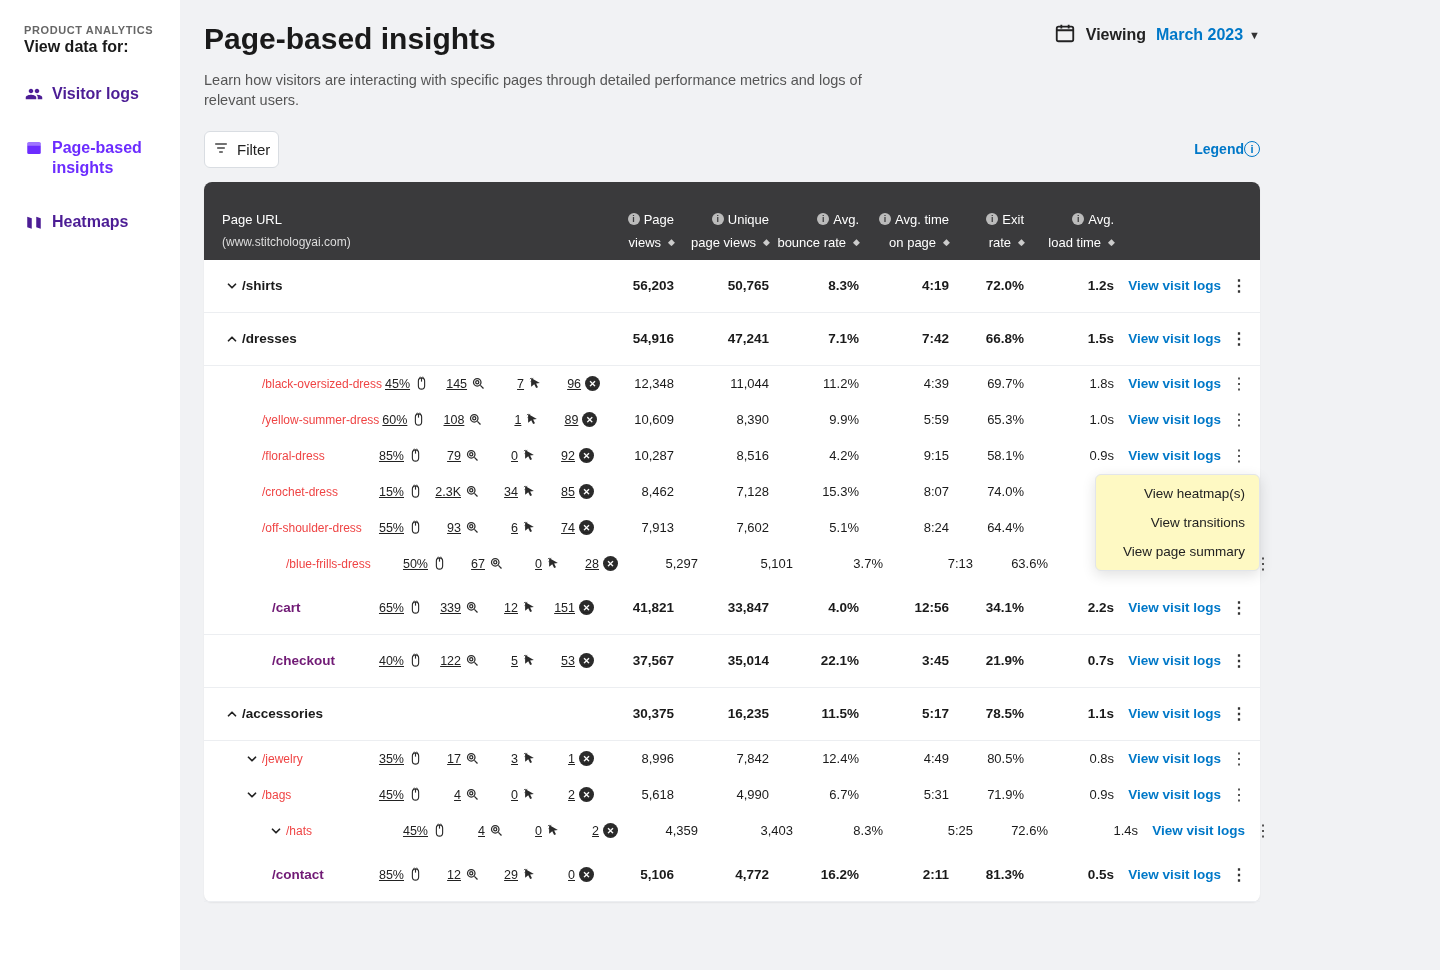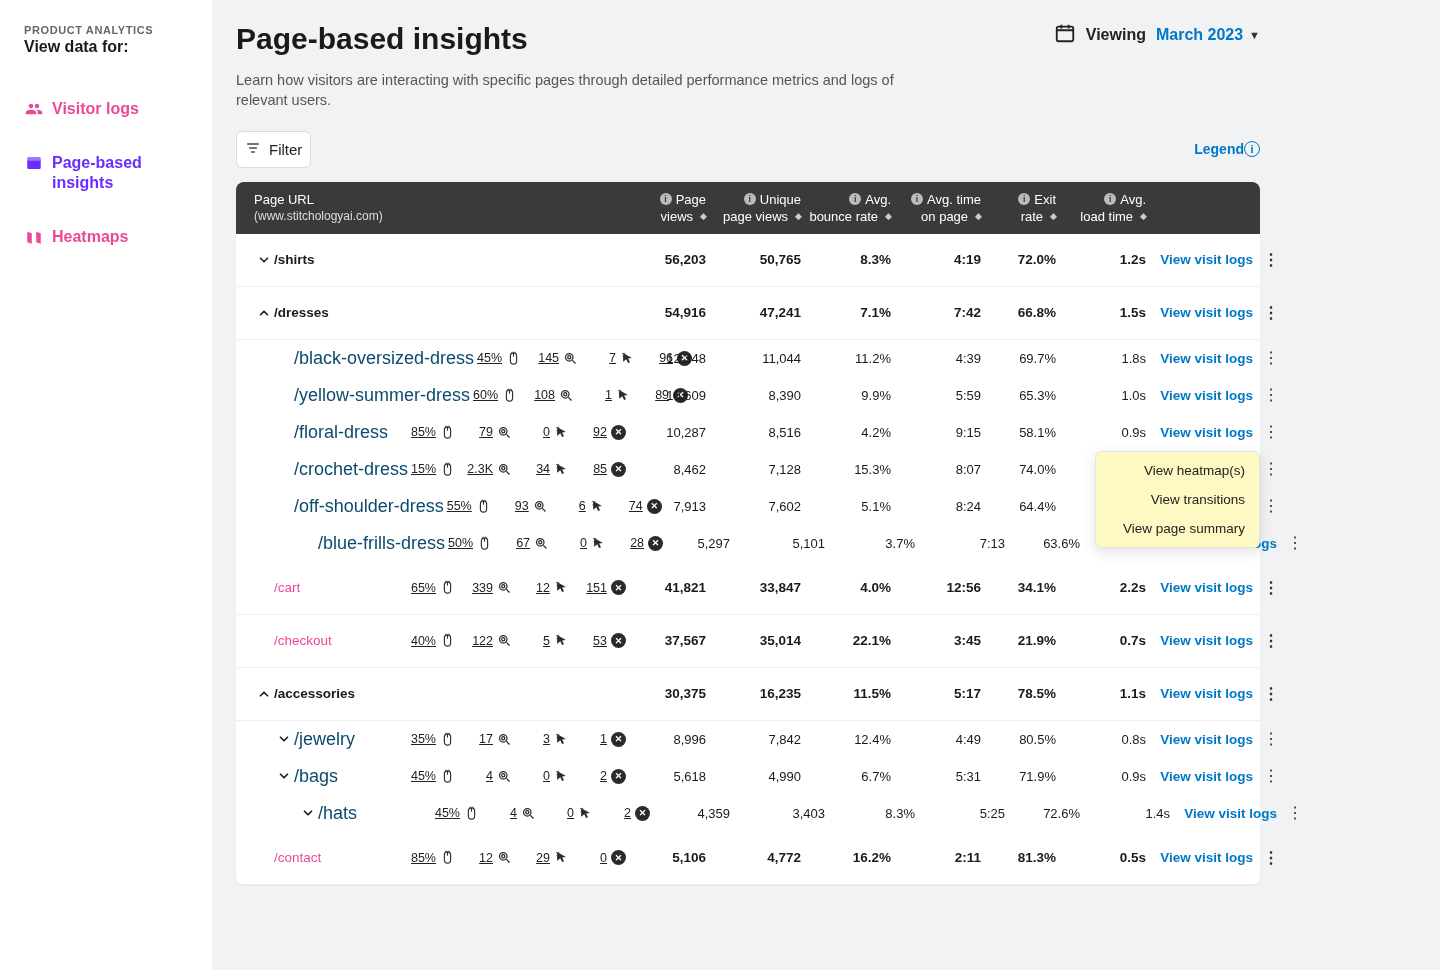"PRODUCT ANALYTICS" .sidebar { width: 212px -> 180px }
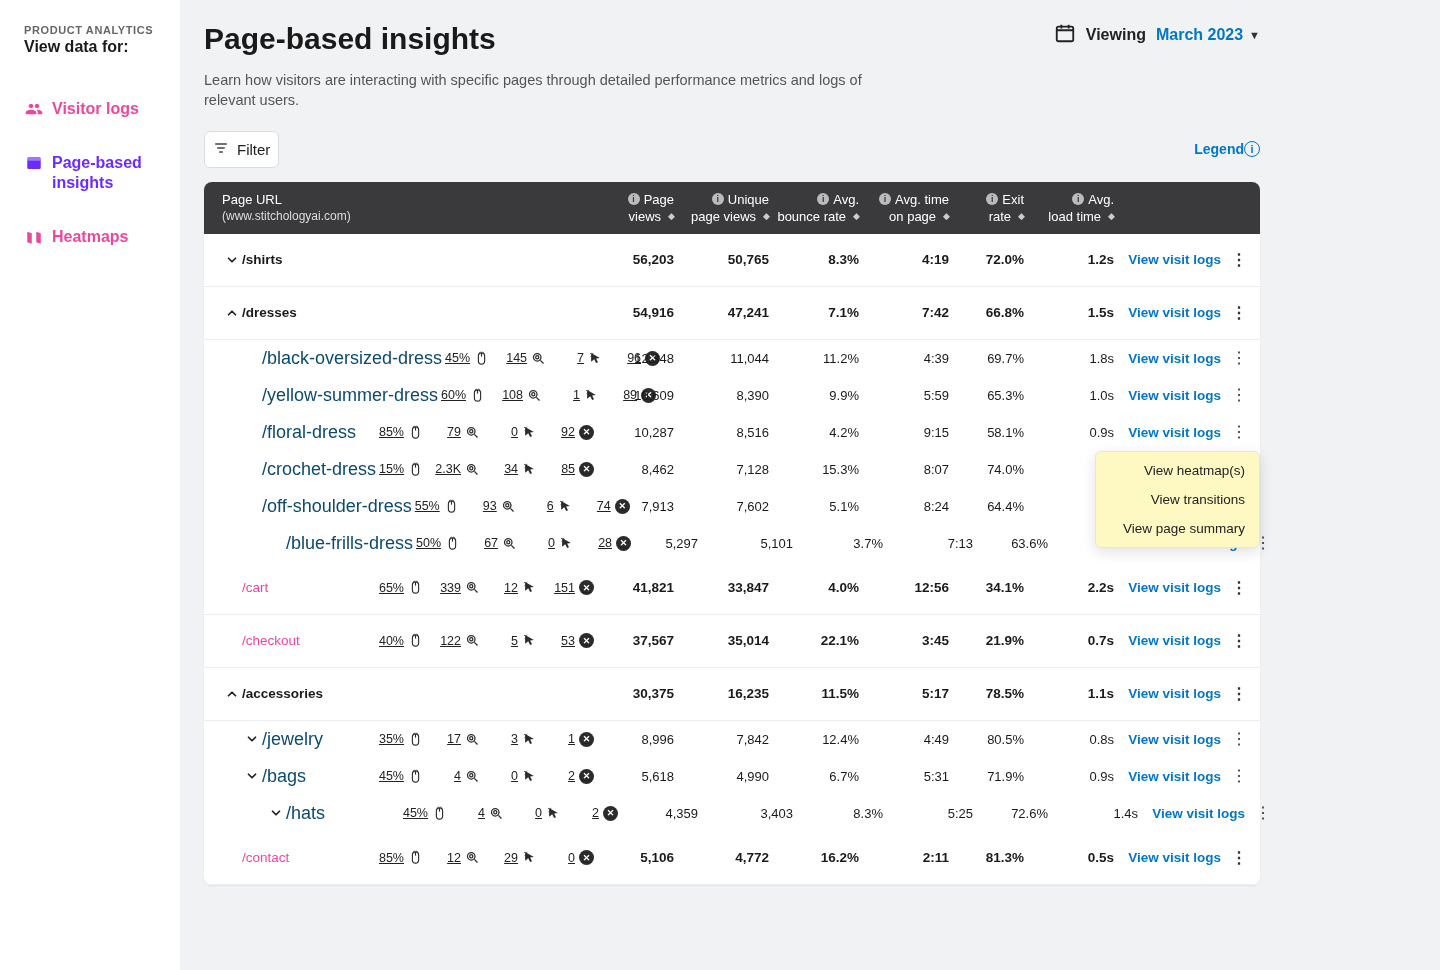"View data for:" .sidebar-title { margin-bottom: 35px -> 20px }
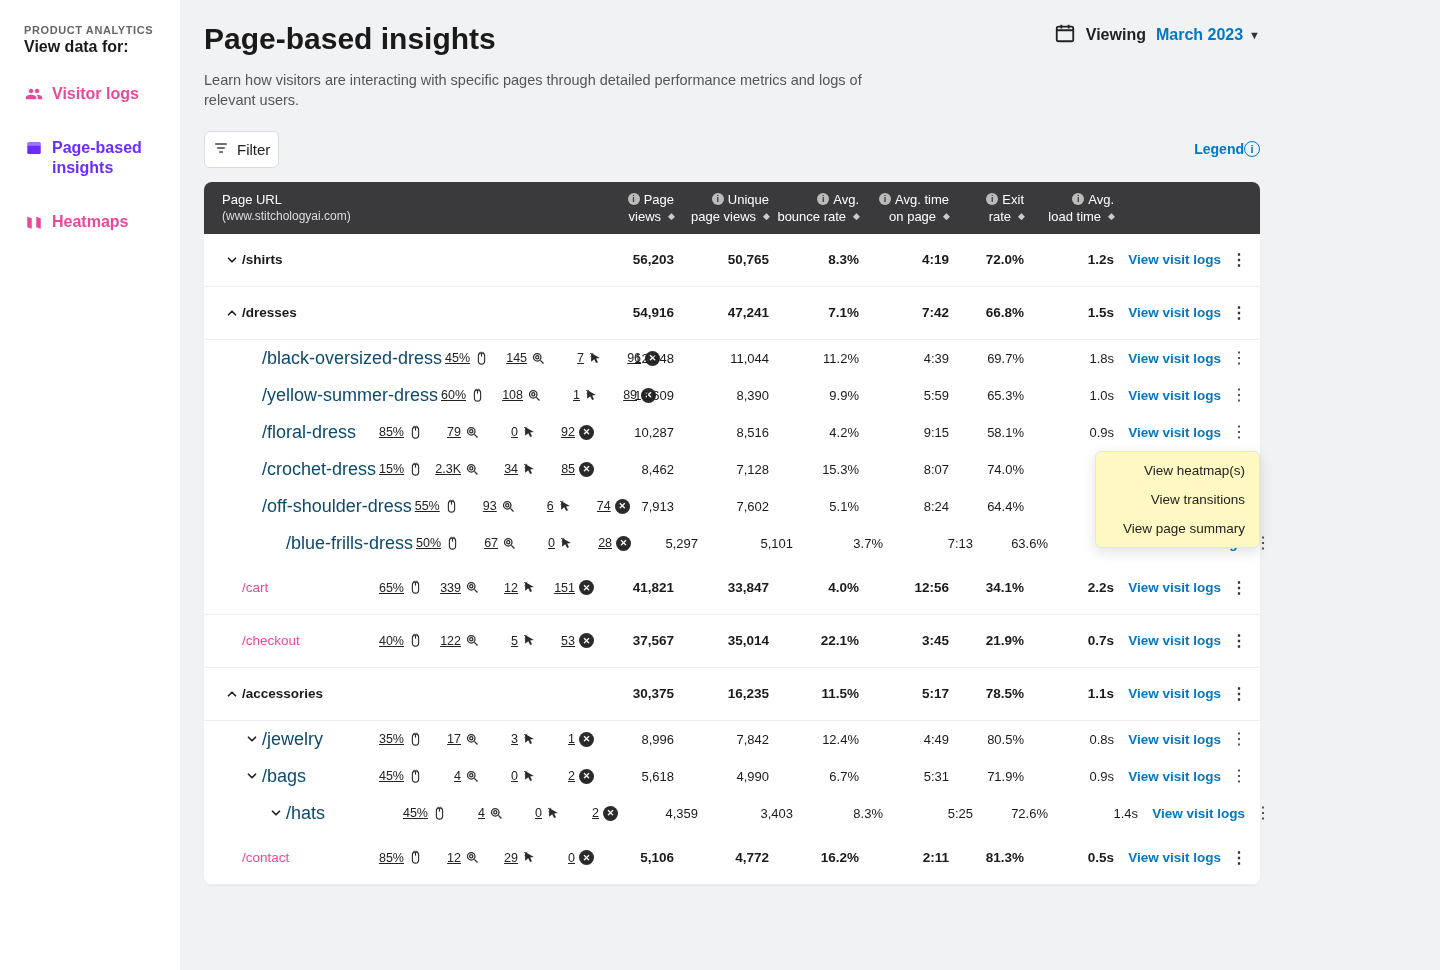"Visitor logs" .nav-item { color: #ec4899 -> #4c1d95 }
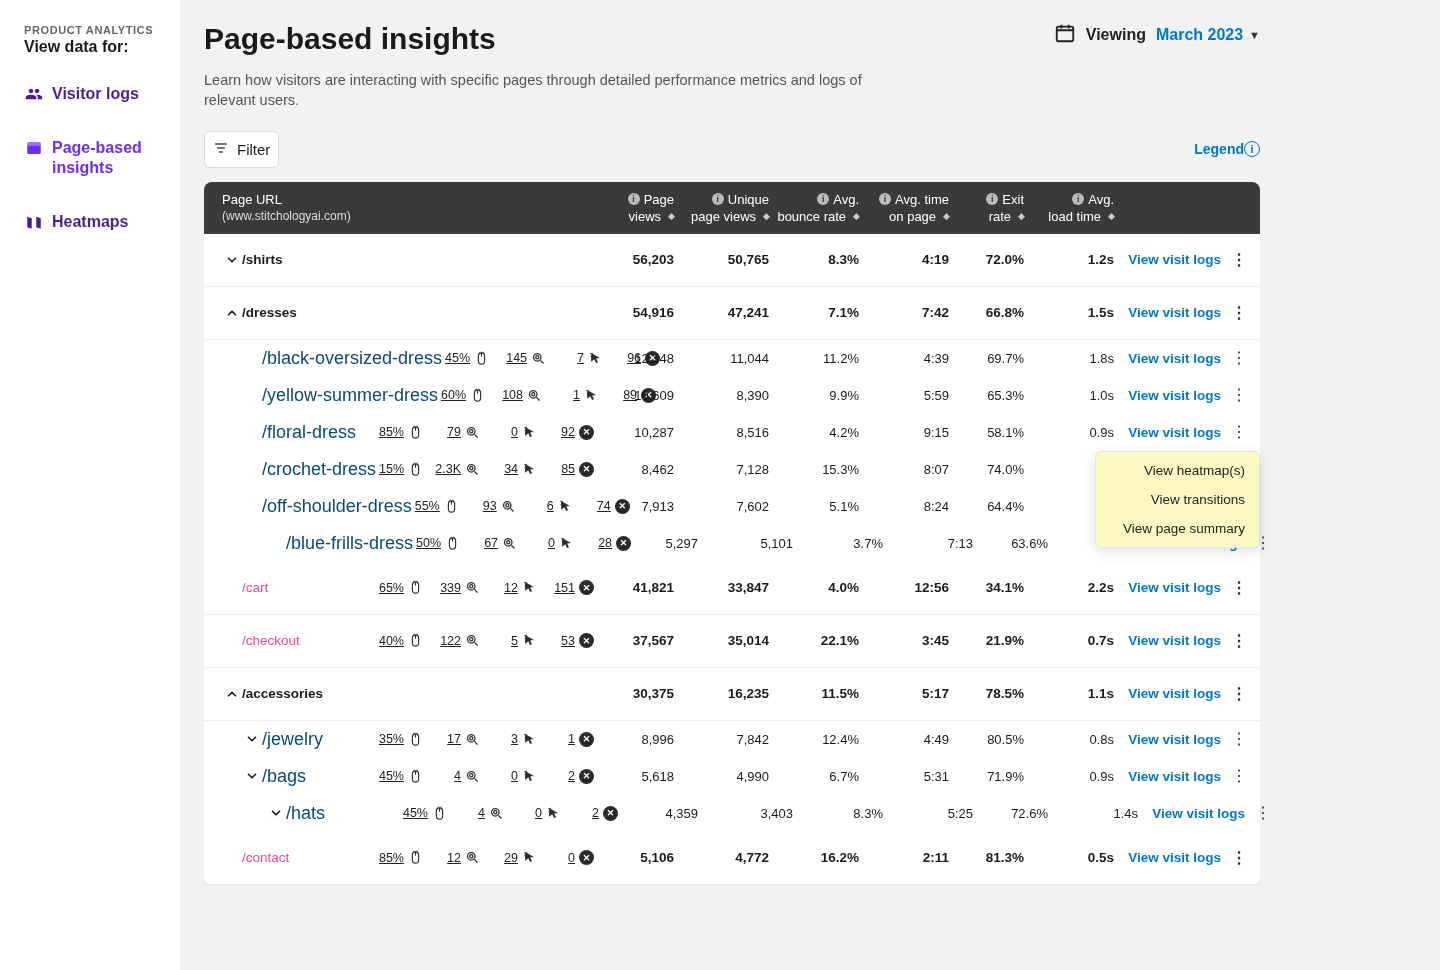"Page URL" .th { gap: 2px -> 8px; margin-top: none -> 20px }
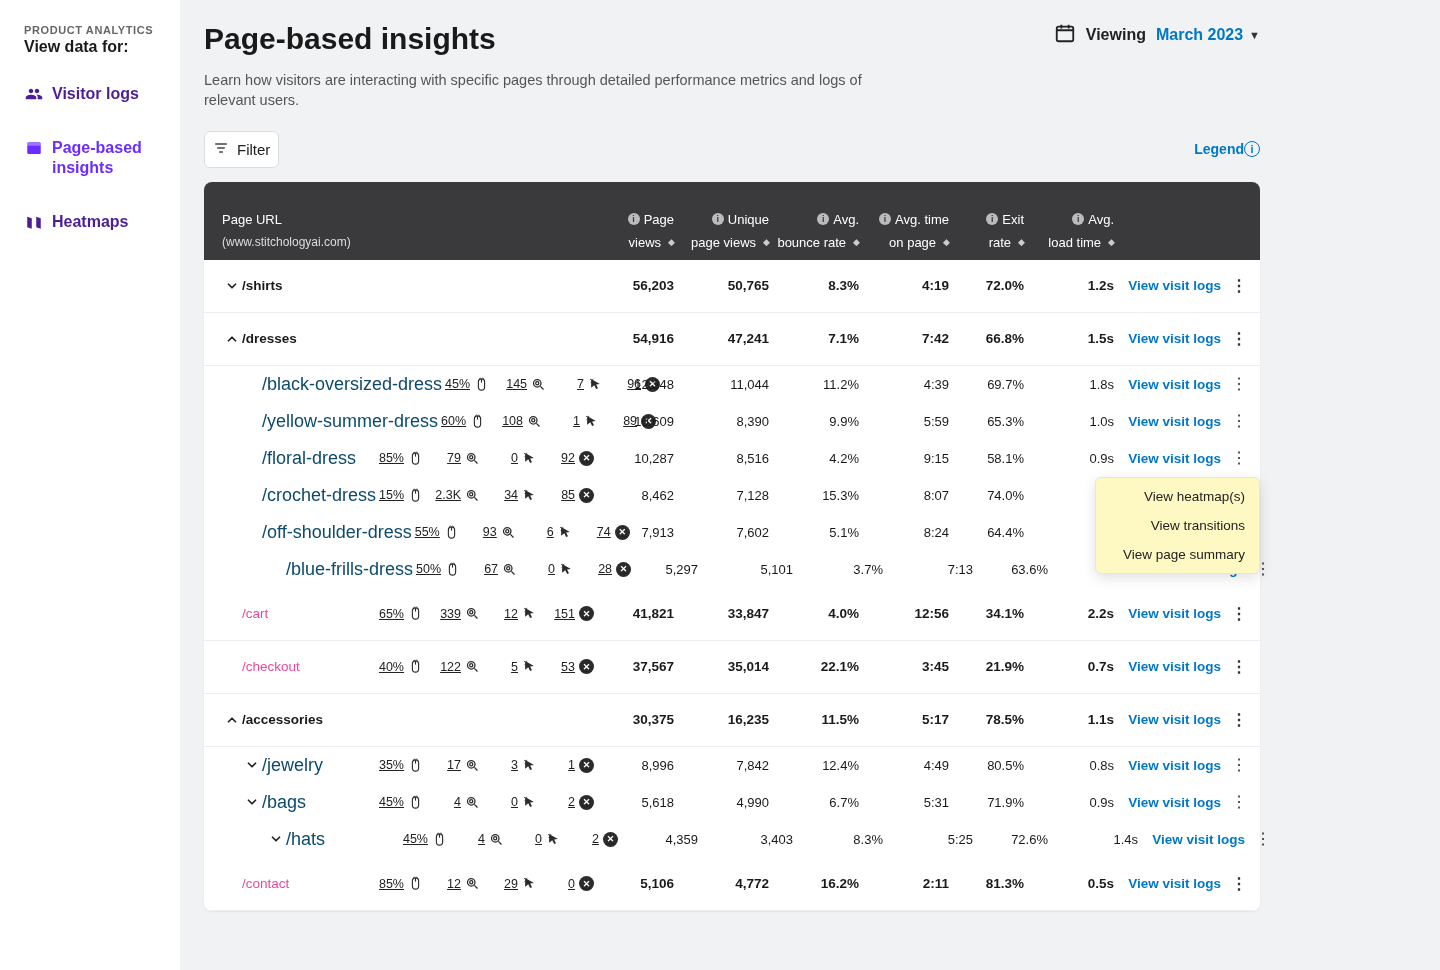"/black-oversized-dress" .child .url-label { color: #0c4a6e -> #ef4444; font-size: 18px -> 12px }
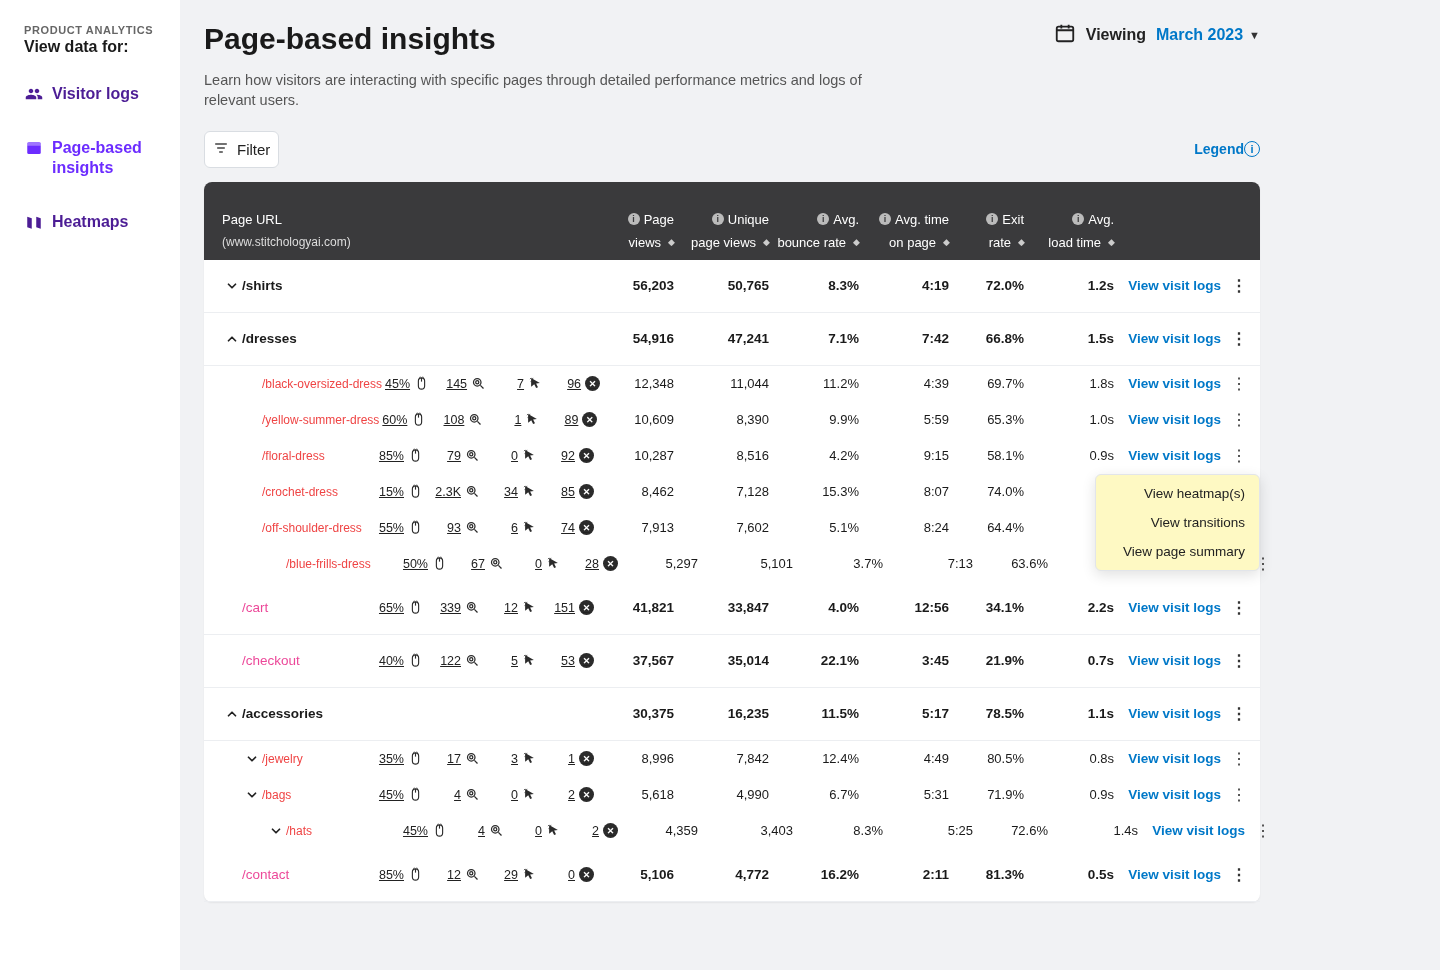"/cart" .url-label.link { color: #ec4899 -> #701a75; font-weight: 400 -> 700; margin-left: none -> 30px }
